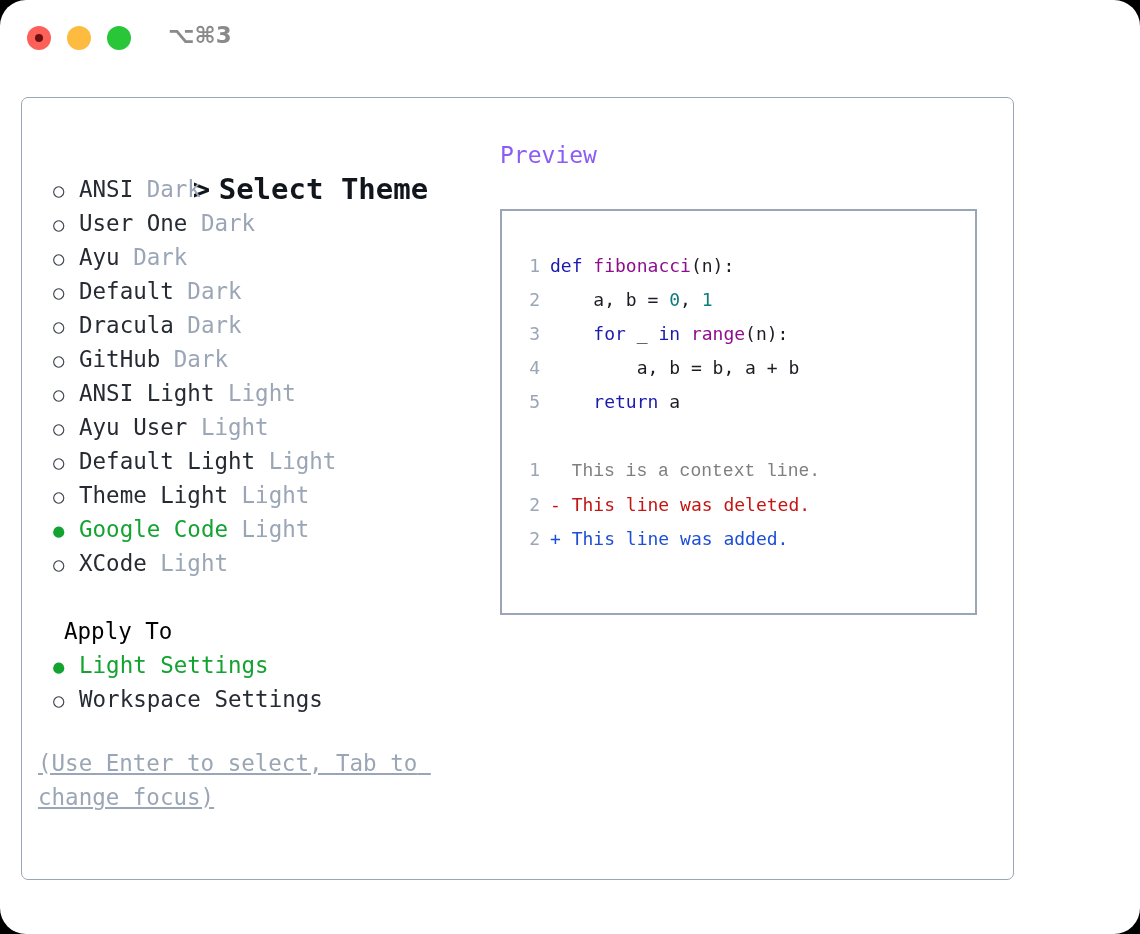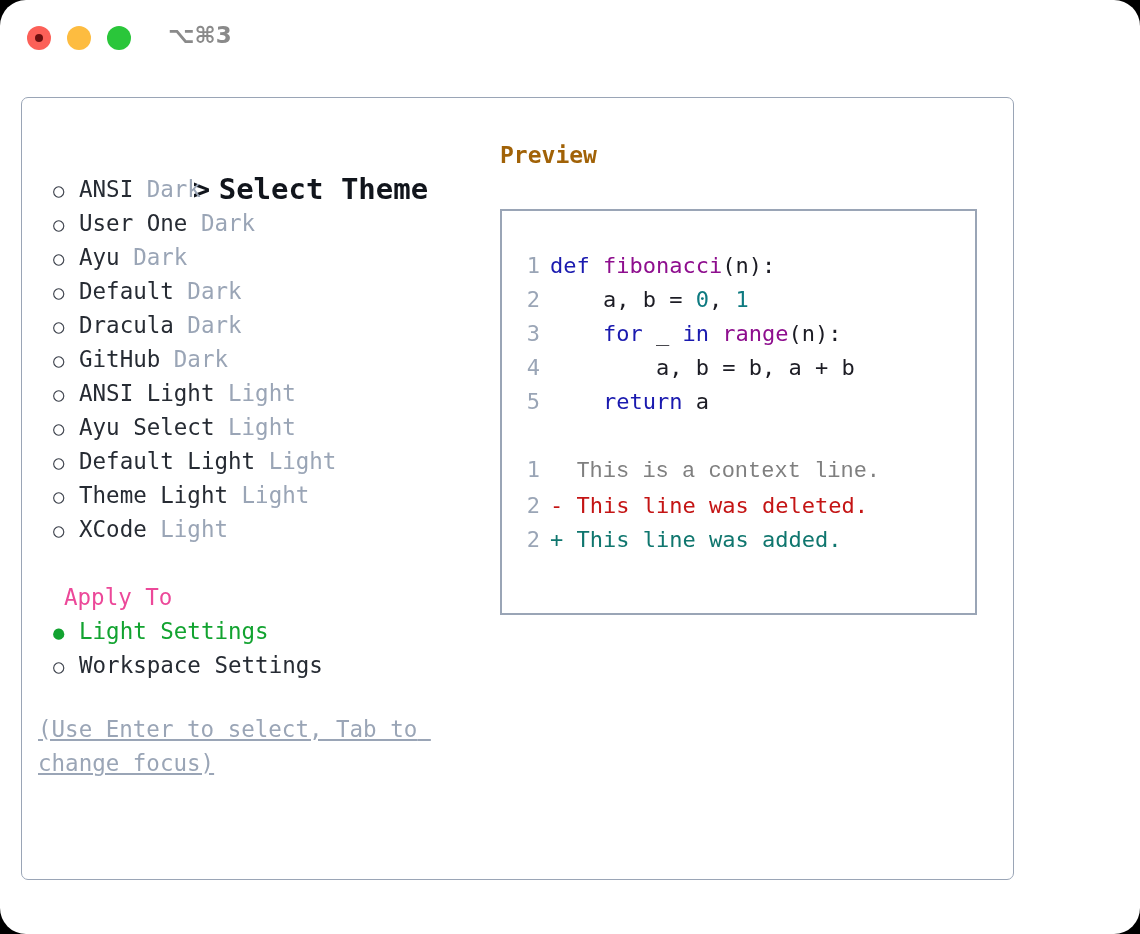"Preview" .preview-title { color: #a16207 -> #8b5cf6; font-weight: bold -> normal }
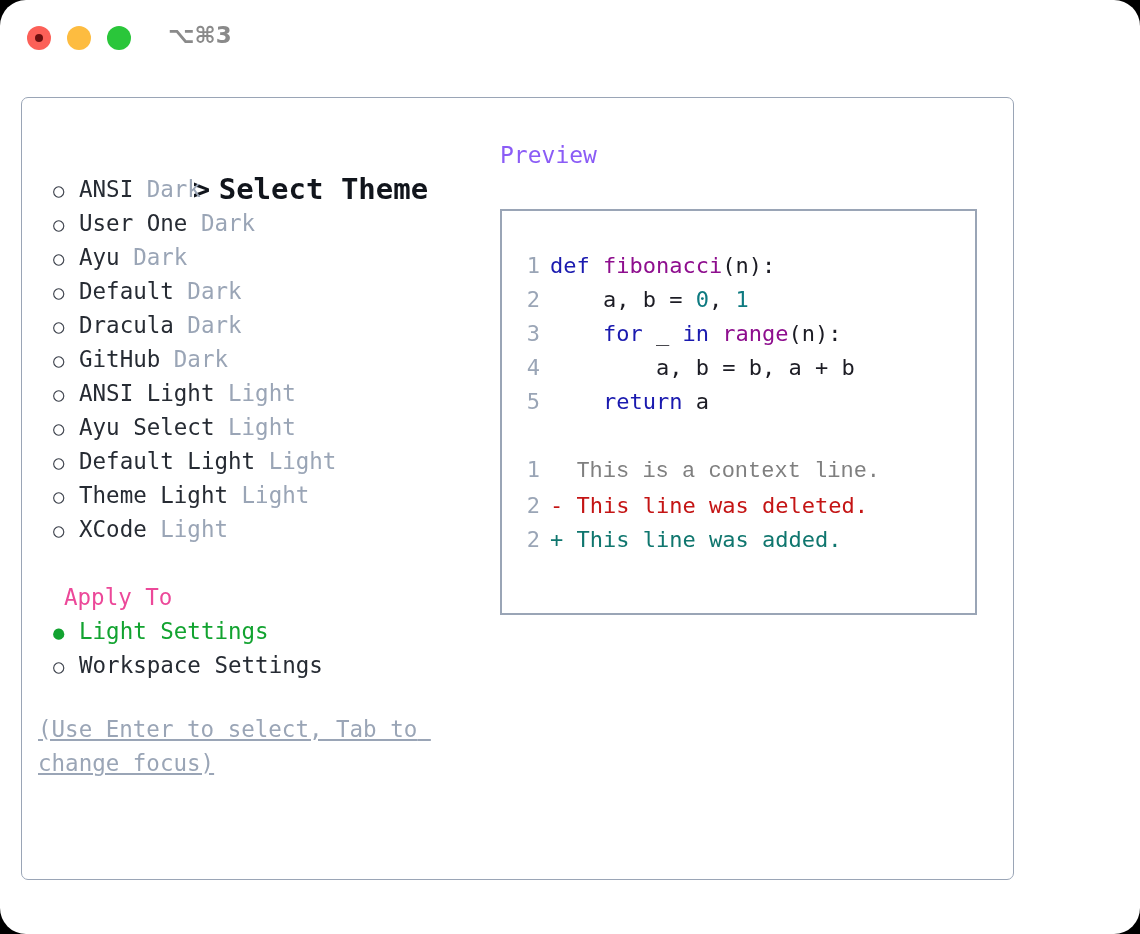"1 def fibonacci(n):" .code { font-size: 22px -> 18px }
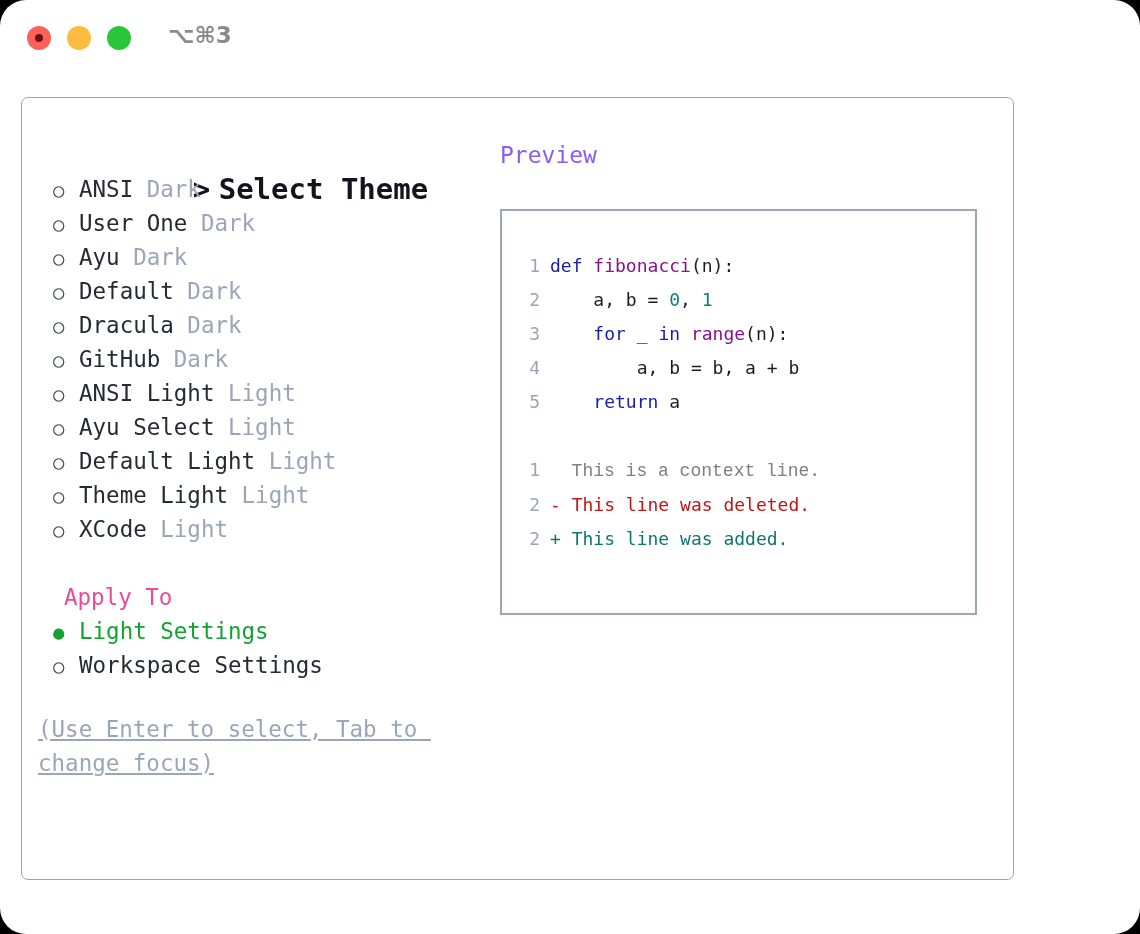"Ayu Select" span.name { text: Select -> User }
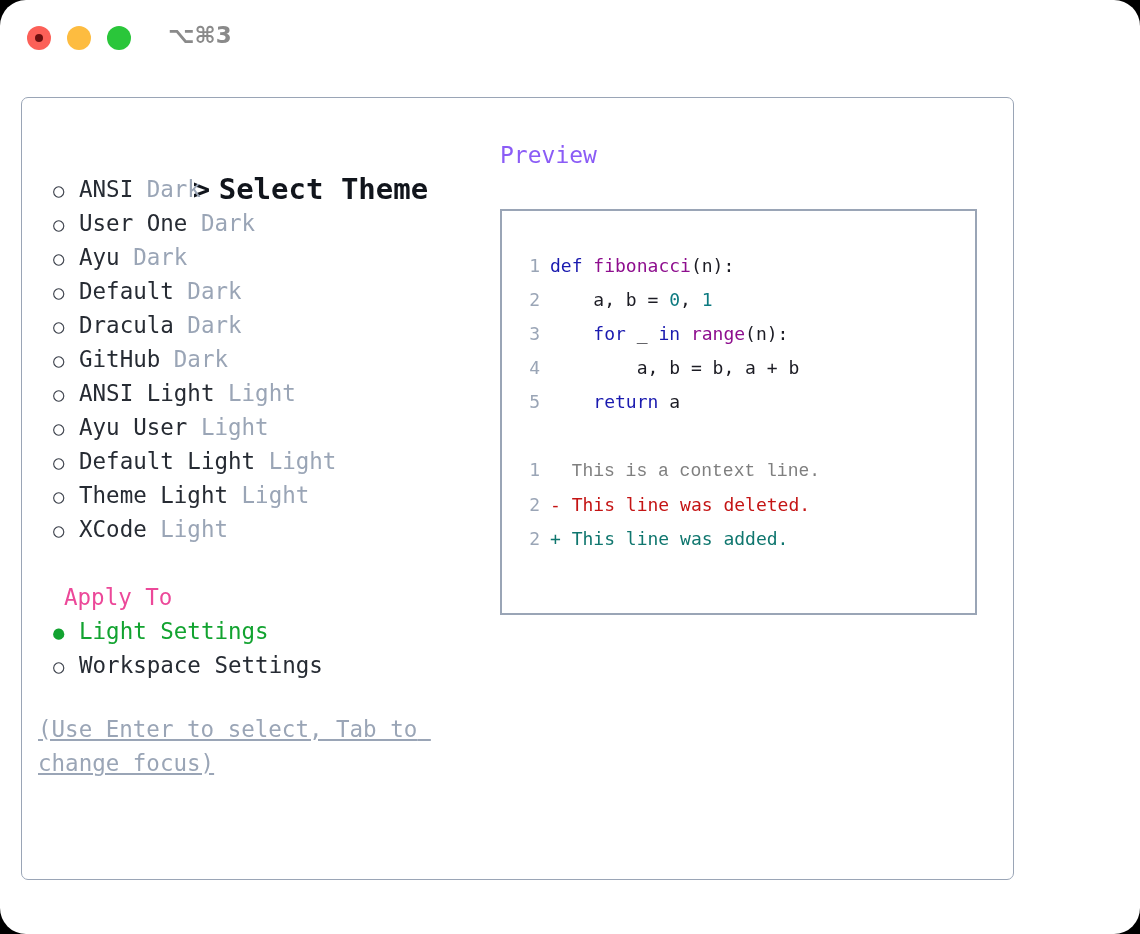"● Google Code Light" div.row { html: none -> <div><span>●</span><span>Google Code</span><span> Light</span></div> }
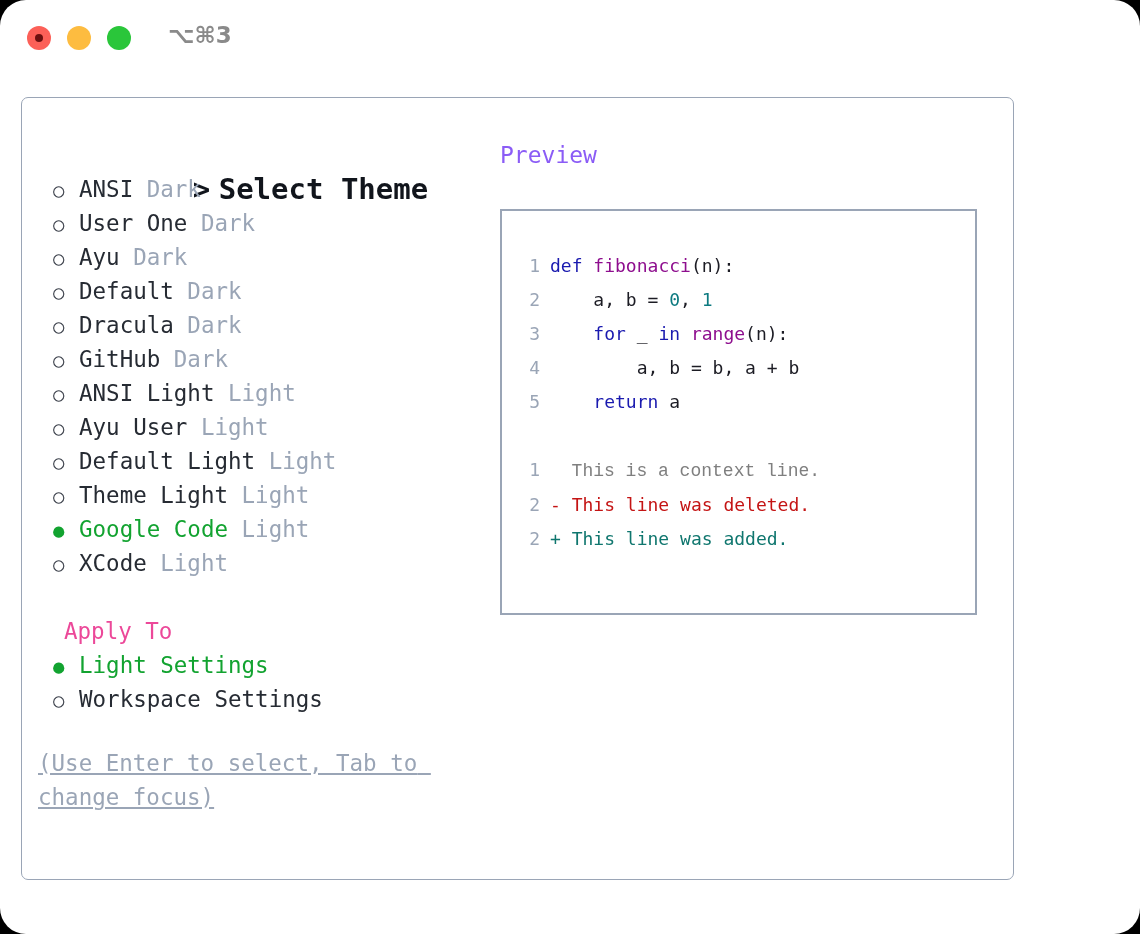"+ This line was added." .add { color: #0f766e -> #1d4ed8 }
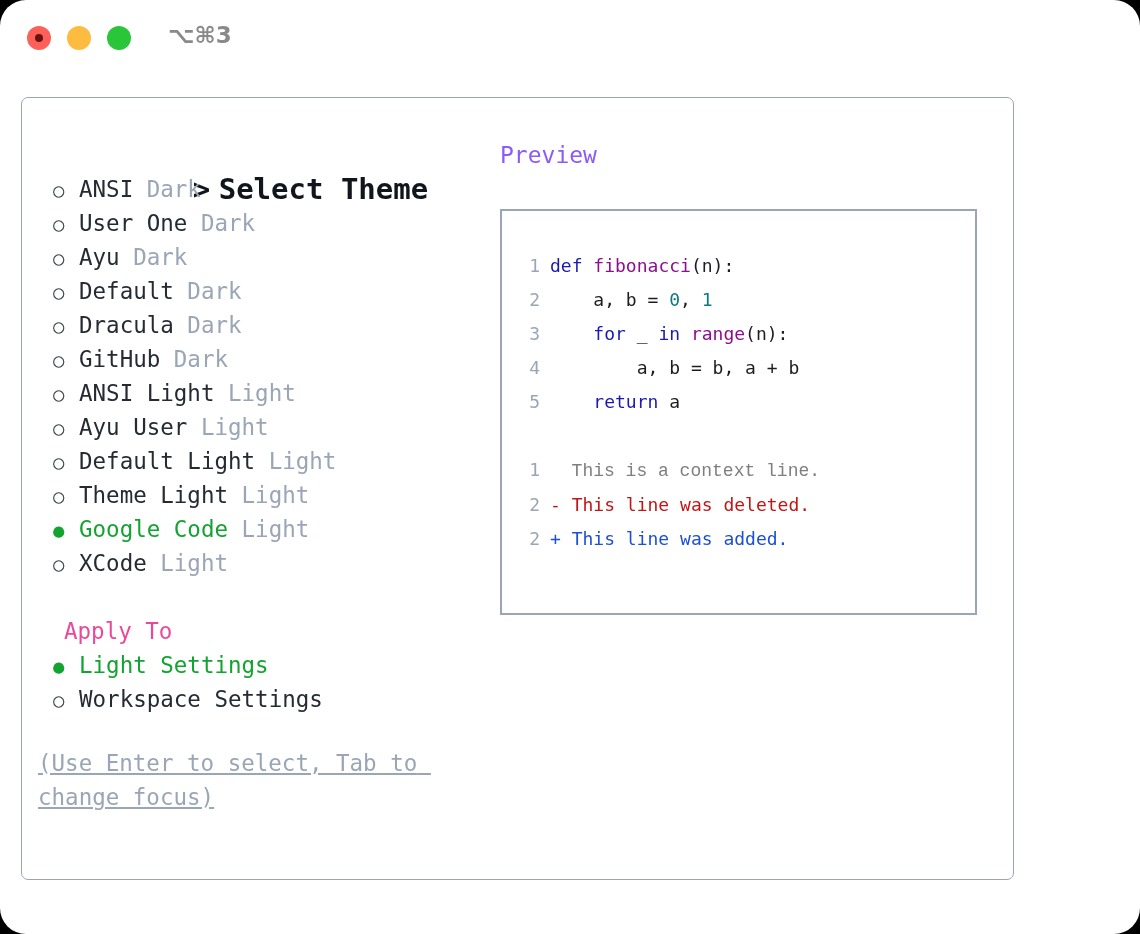"Apply To" .section-label { color: #ec4899 -> #000000 }
